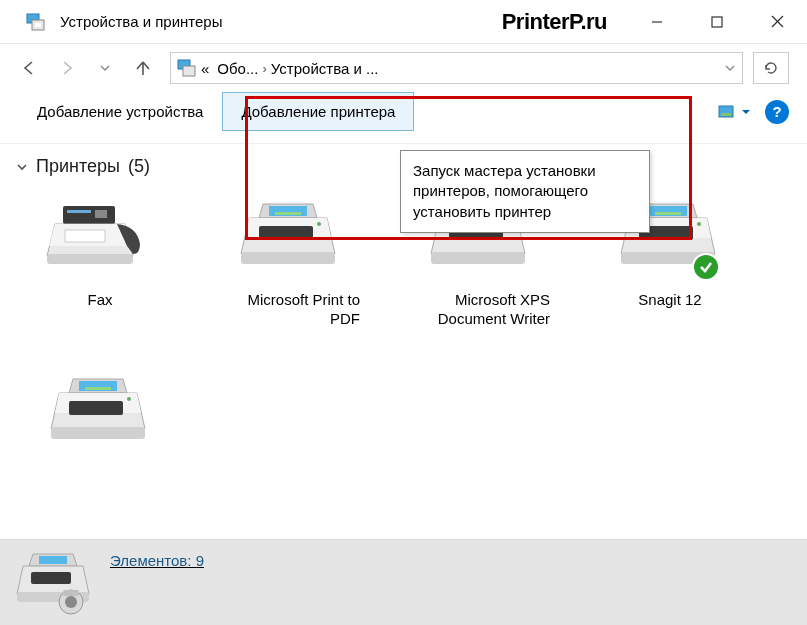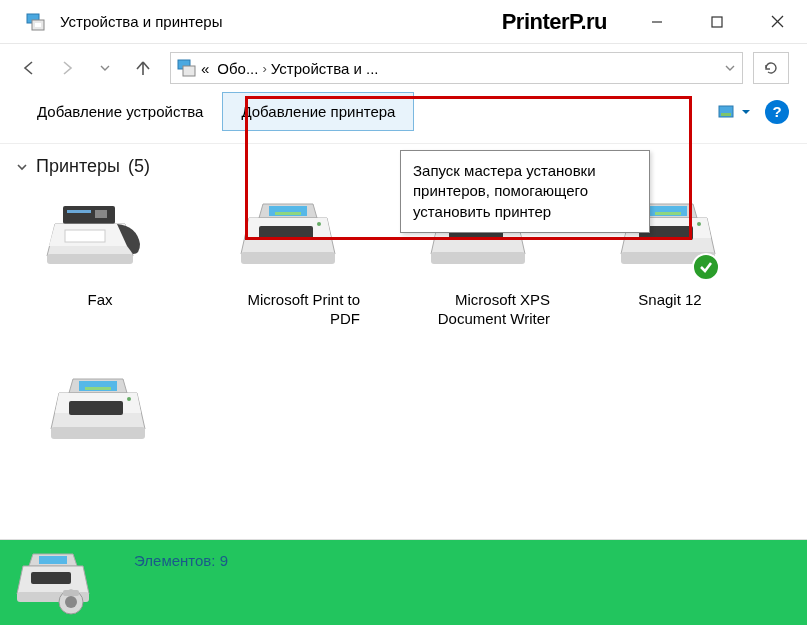"Элементов: 9" .statusbar { background: #22c55e -> #e5e5e5; gap: 36px -> 12px; text-decoration: none -> underline }
